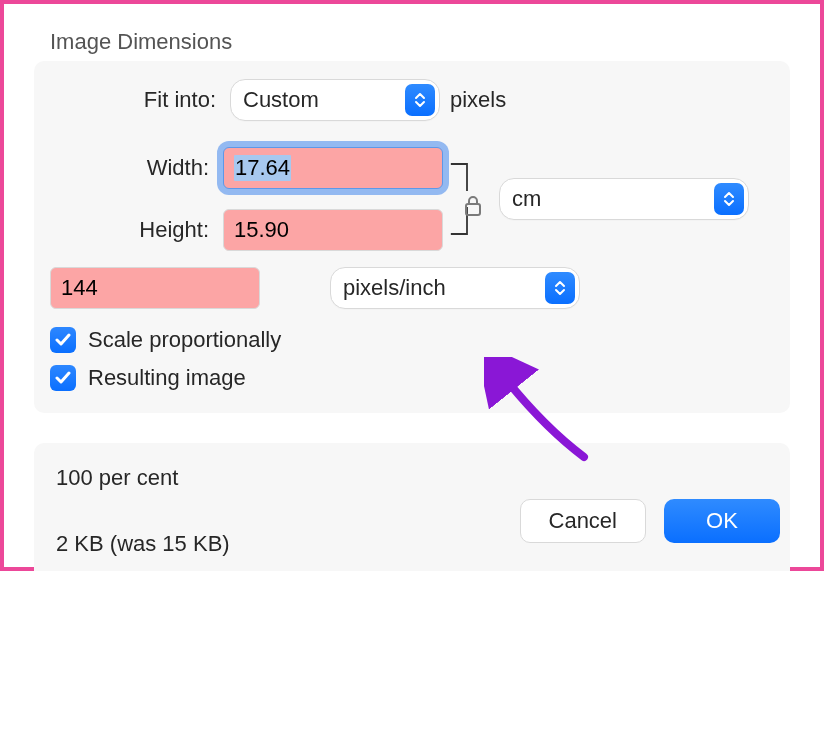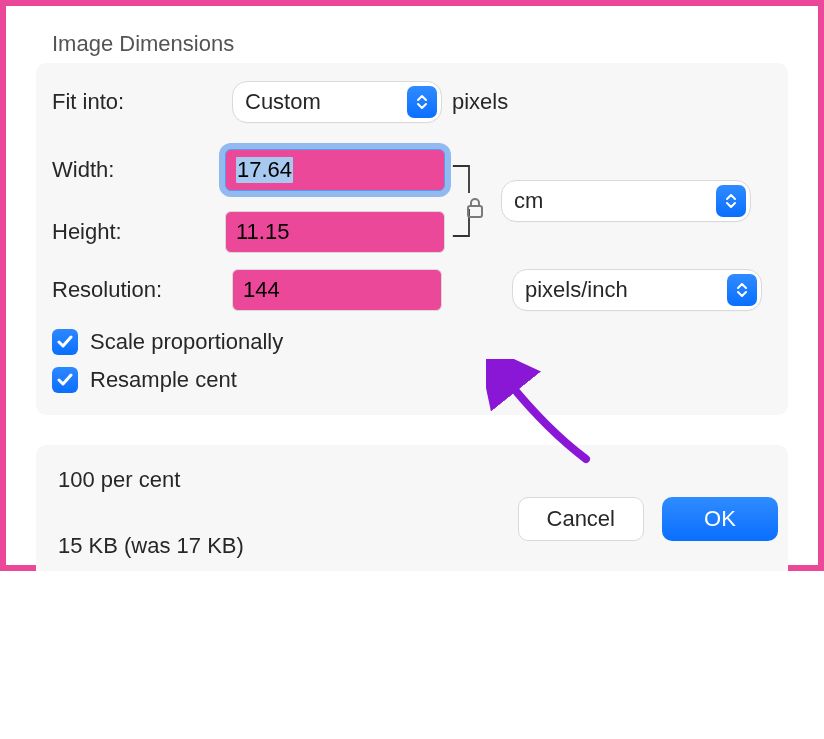"Image Dimensions" .outer { border: 6px solid #ec4899 -> 4px solid #ec4899 }
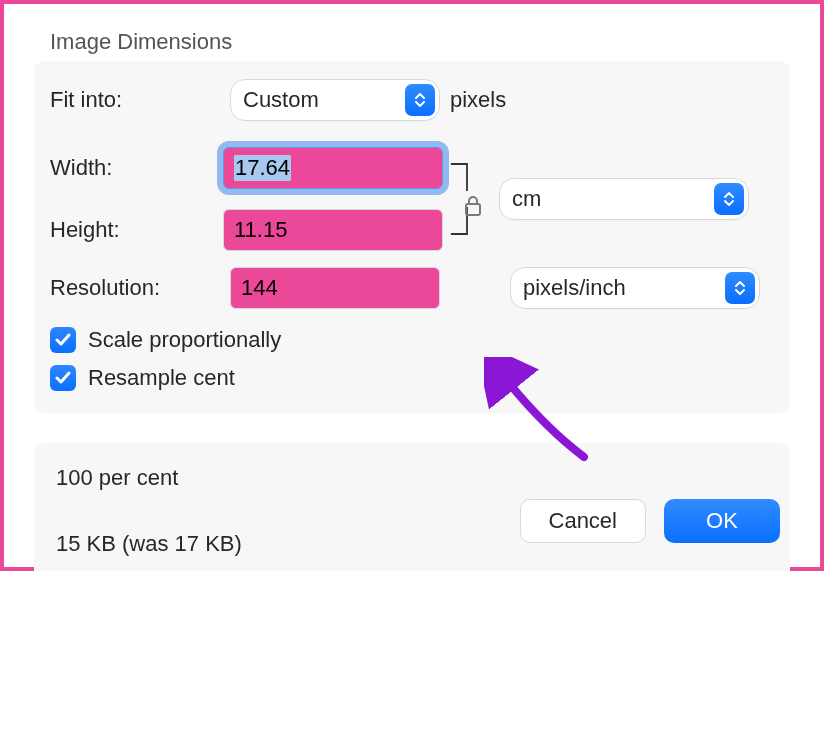"Fit into:" .dim-label { text-align: left -> right }
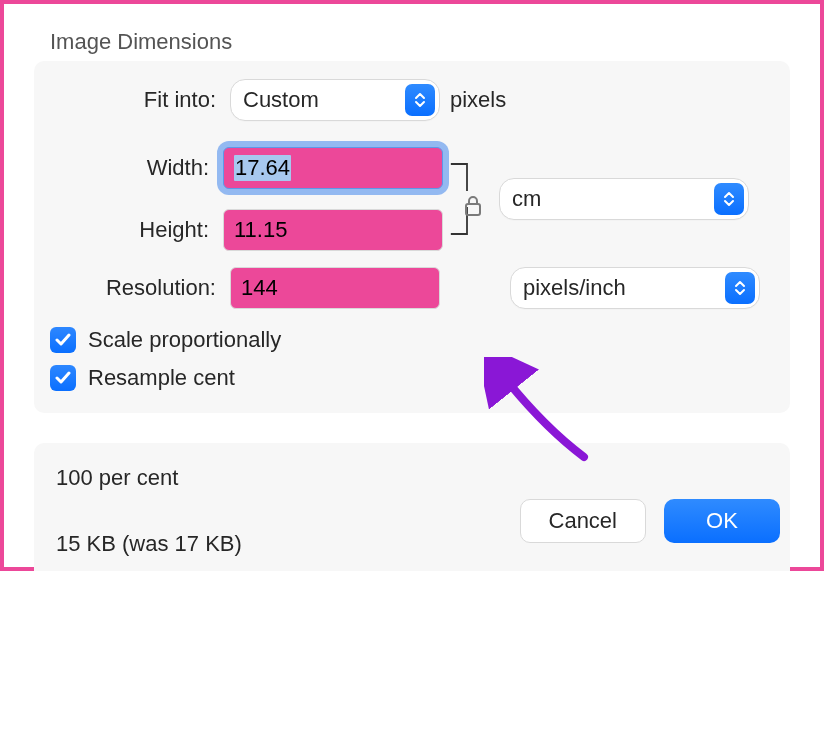"17.64" .mac-input { background: #ec4899 -> #fca5a5 }
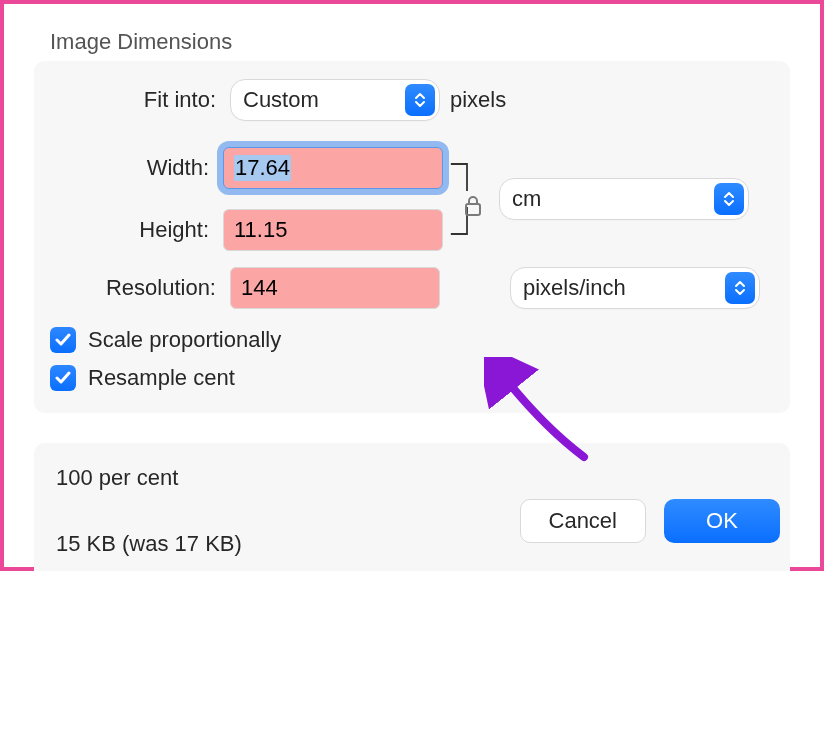"11.15" span { text: 11.15 -> 15.90 }
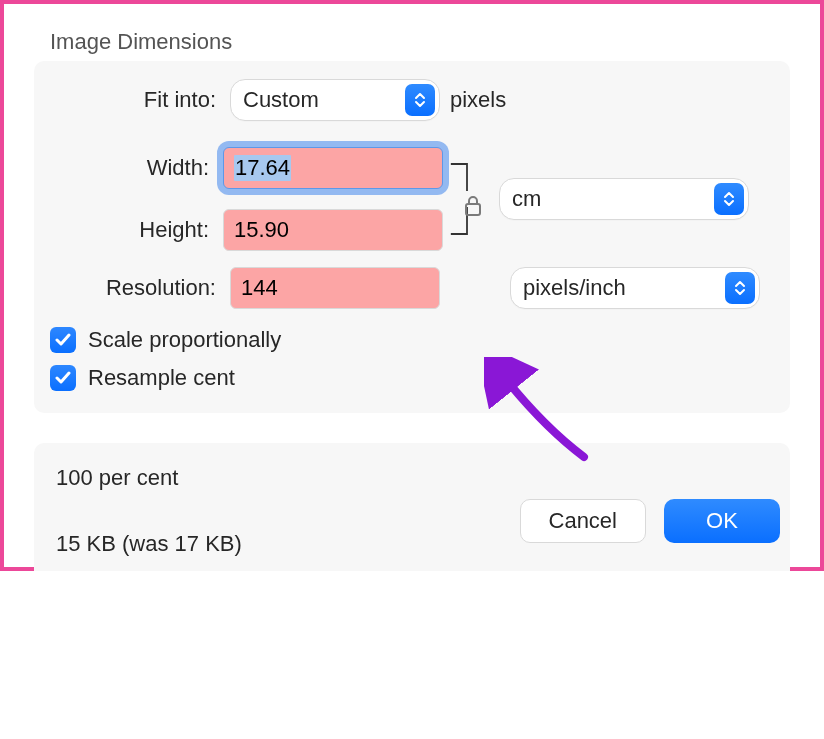"Resolution:" div.dim-label { html: <div>Resolution:</div> -> none }
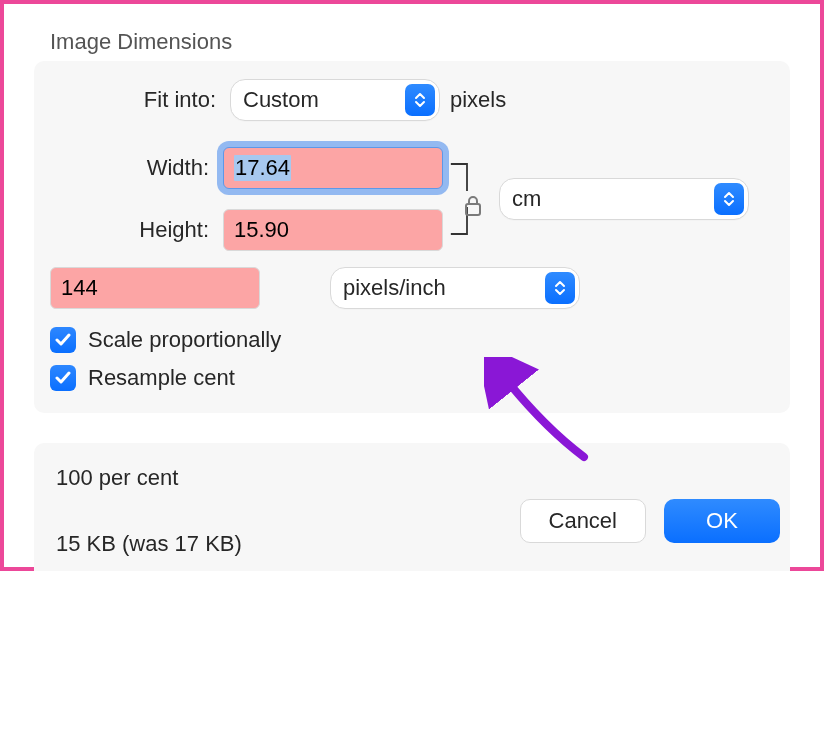"Resample cent" span { text: Resample cent -> Resulting image }
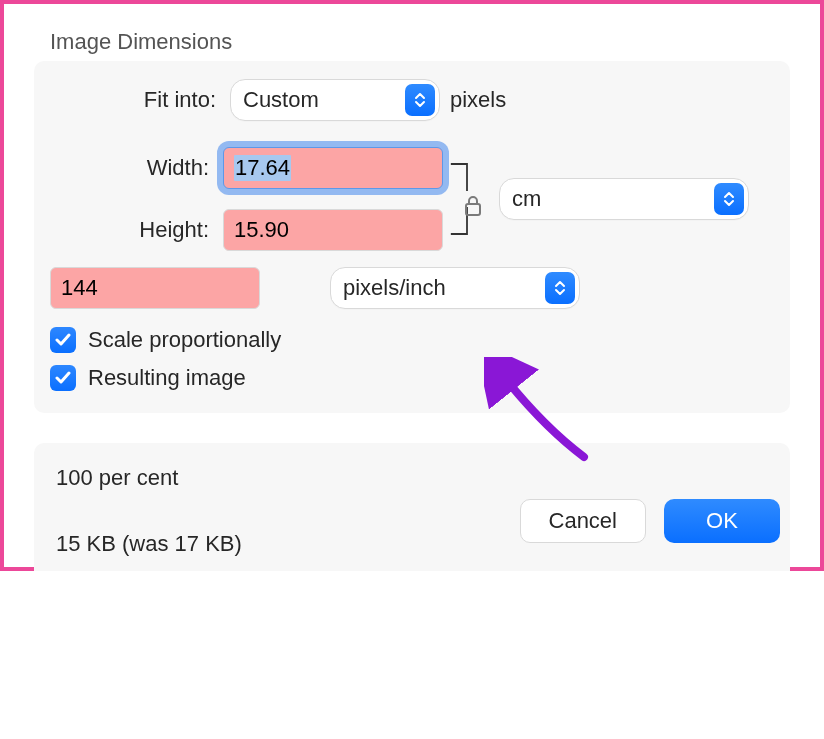"15 KB (was 17 KB)" div { text: 15 KB (was 17 -> 2 KB (was 15 }
